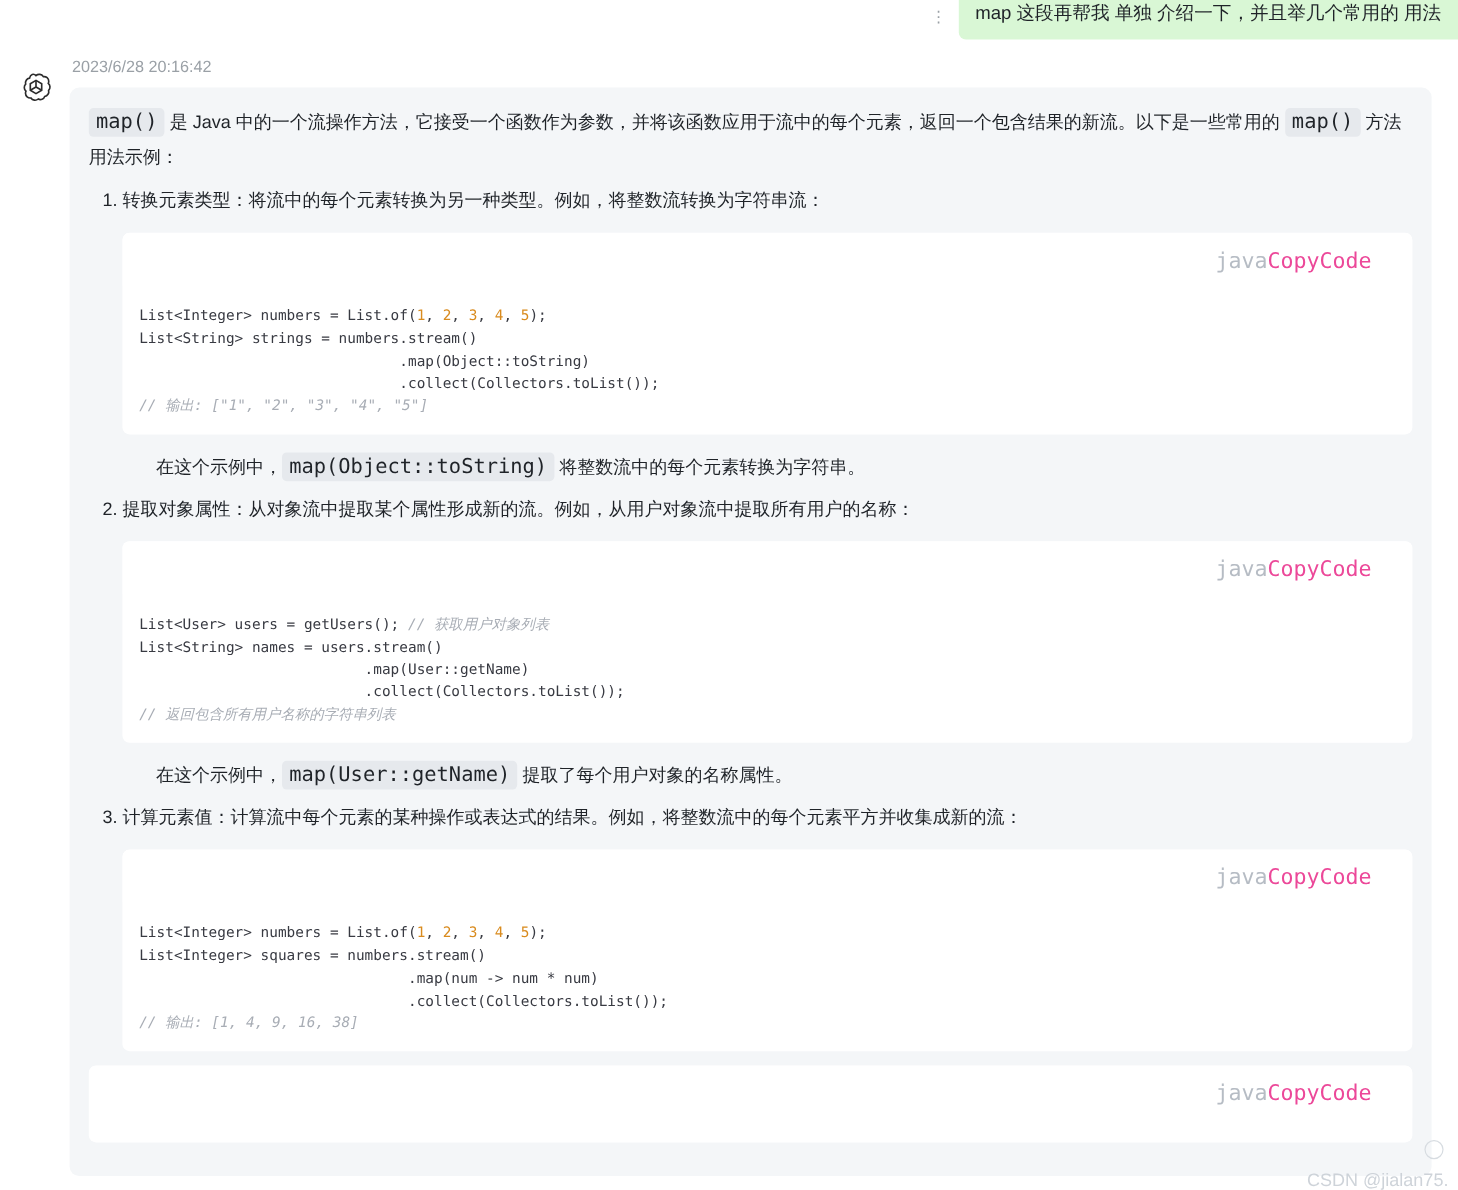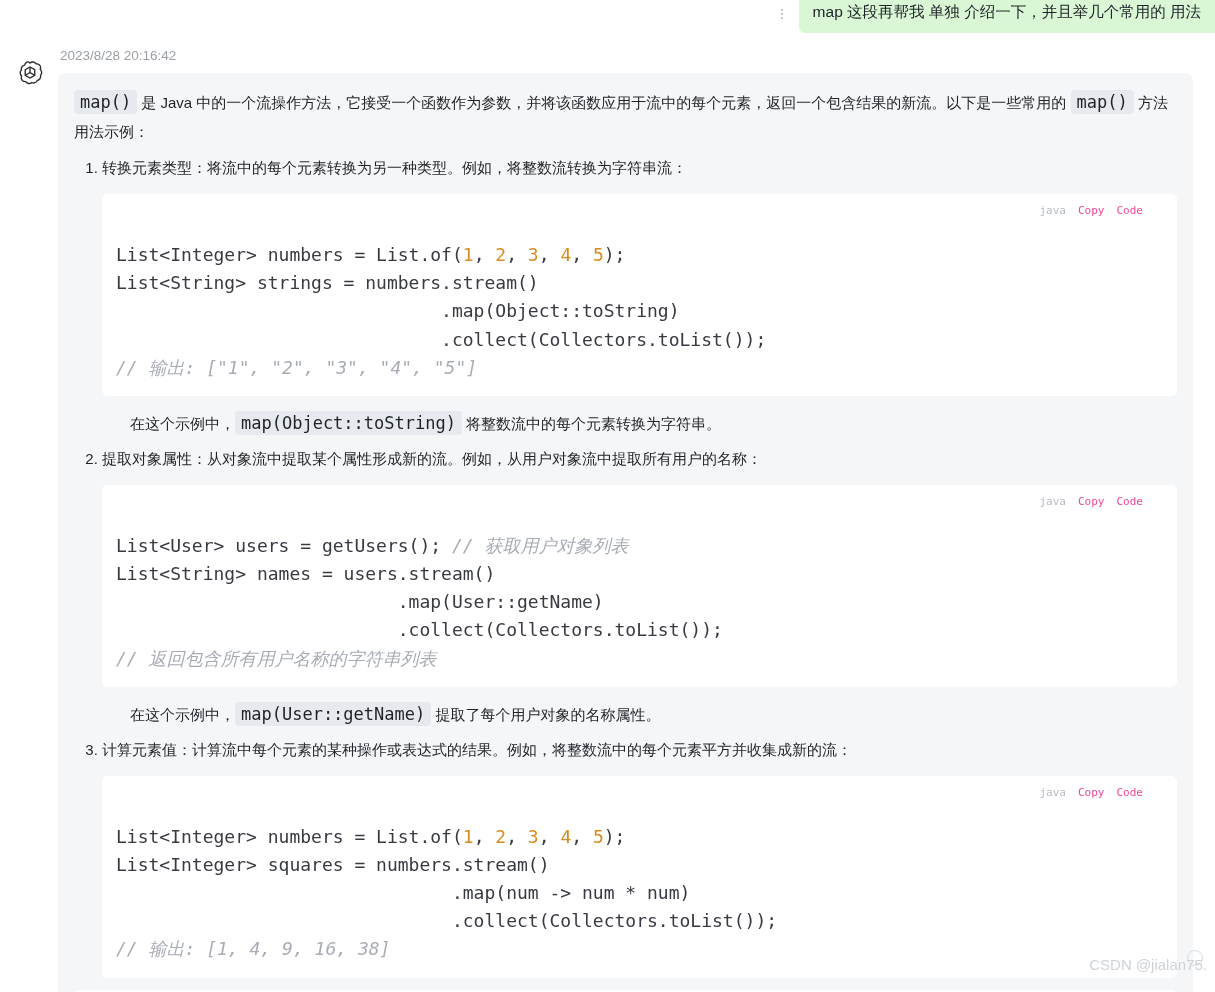"2023/8/28 20:16:42" div.timestamp { text: 2023/8/28 -> 2023/6/28 }
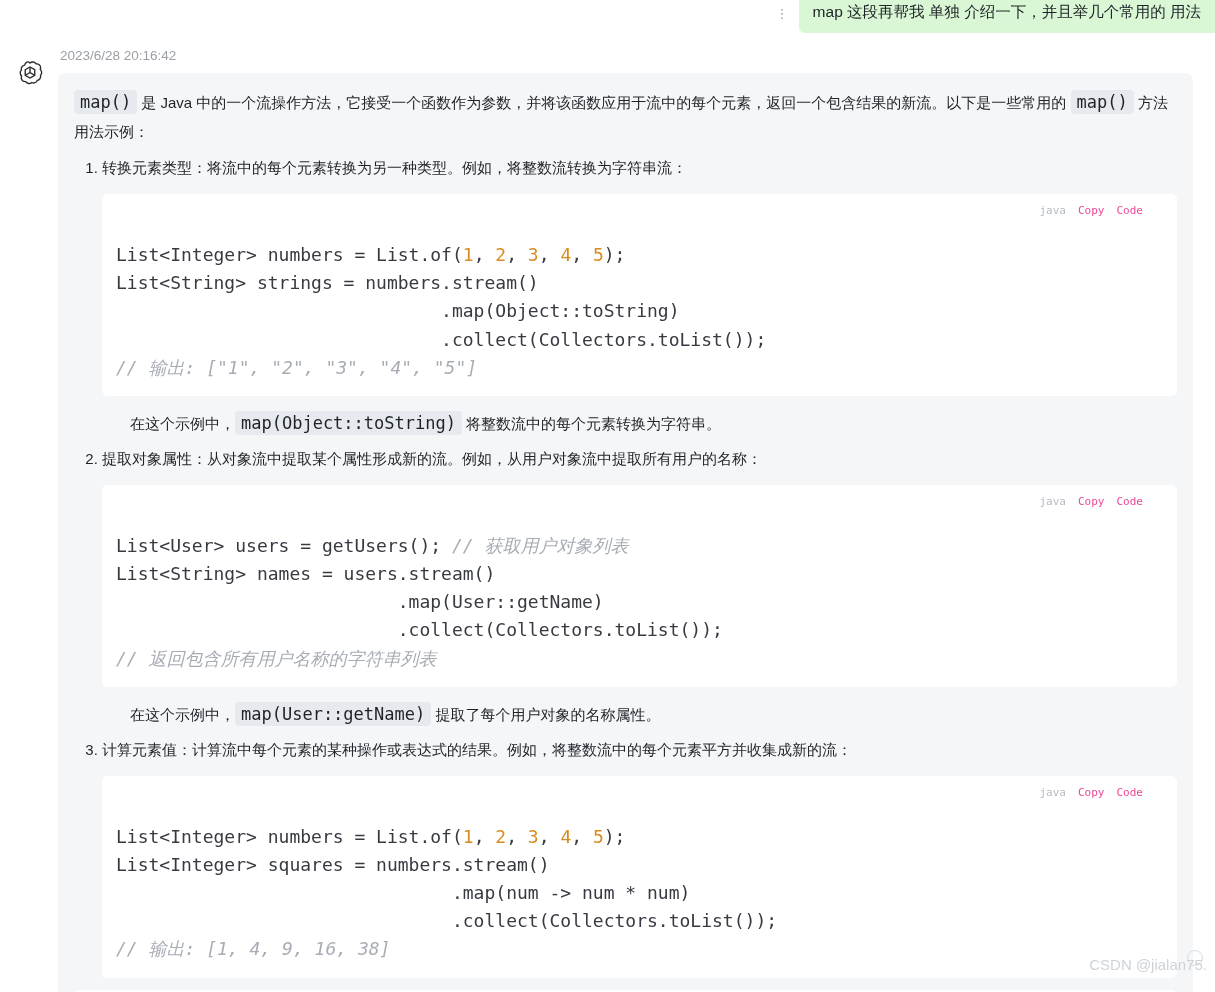"java" .code-head { font-size: 11px -> 18px; gap: 12px -> none }
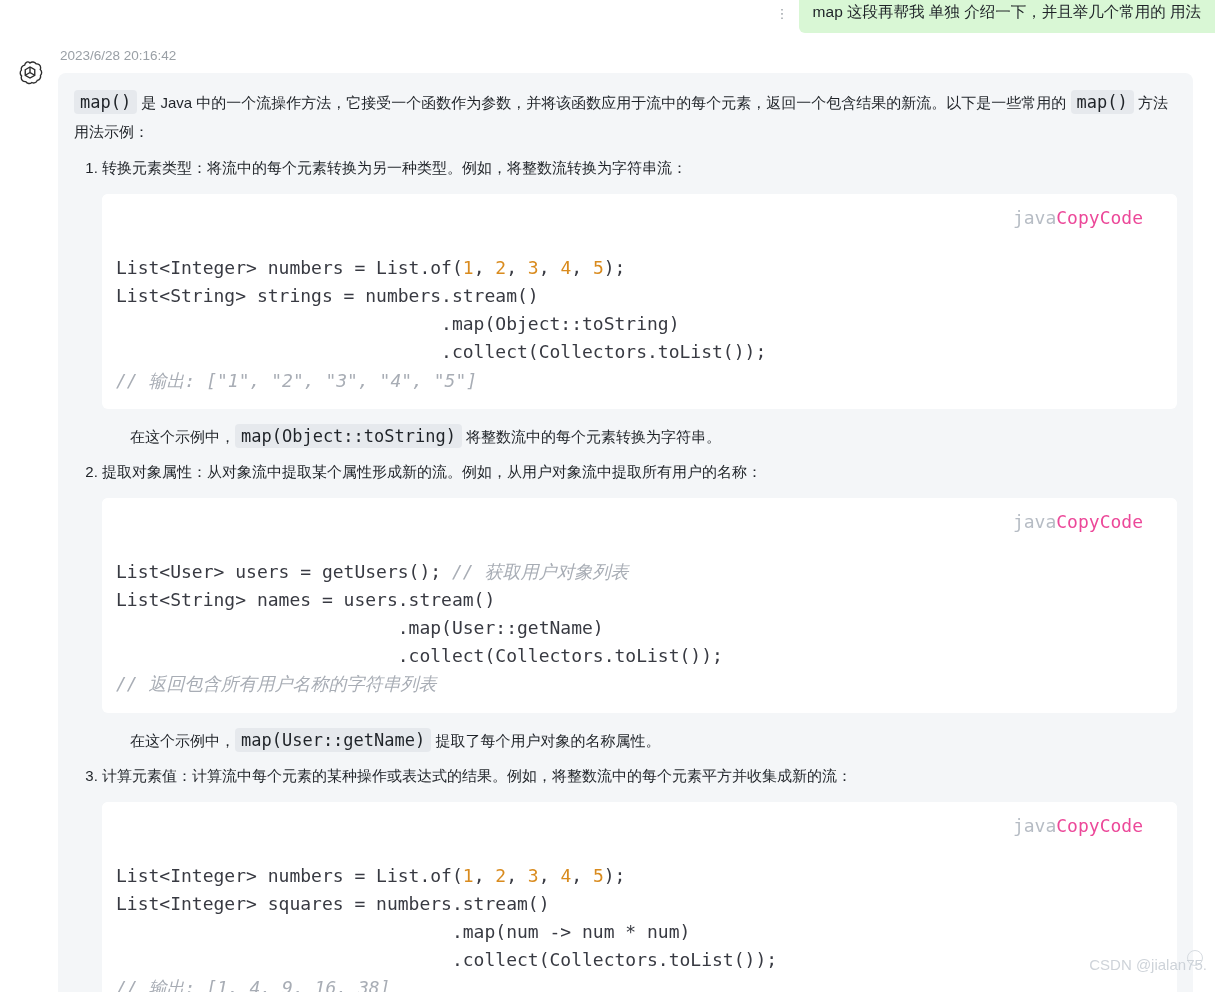"List<Integer> numbers = List.of(1, 2," .code-body { font-size: 18px -> 12px }
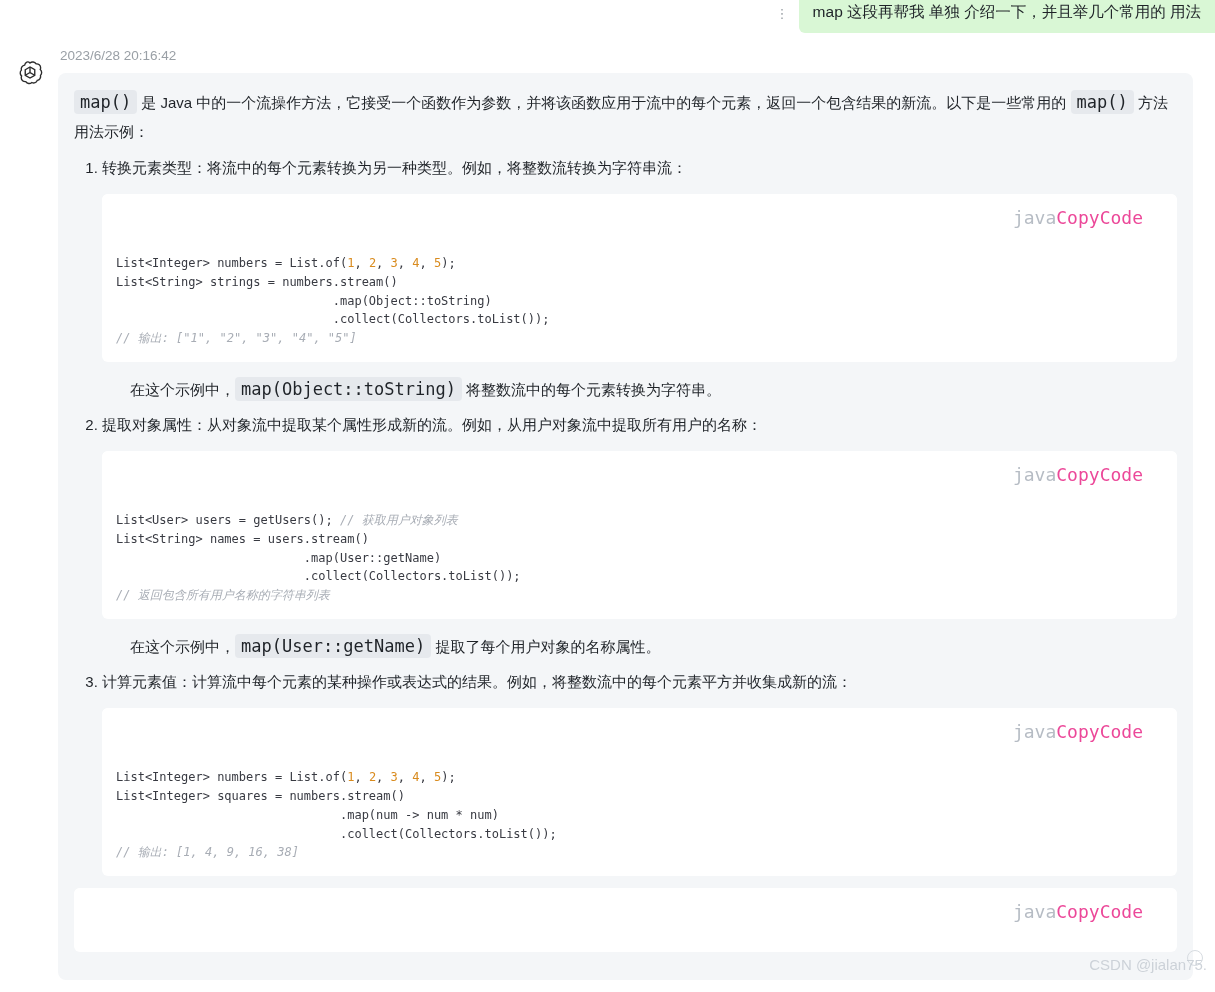"CSDN @jialan75." .watermark { bottom: 19px -> 0 }
